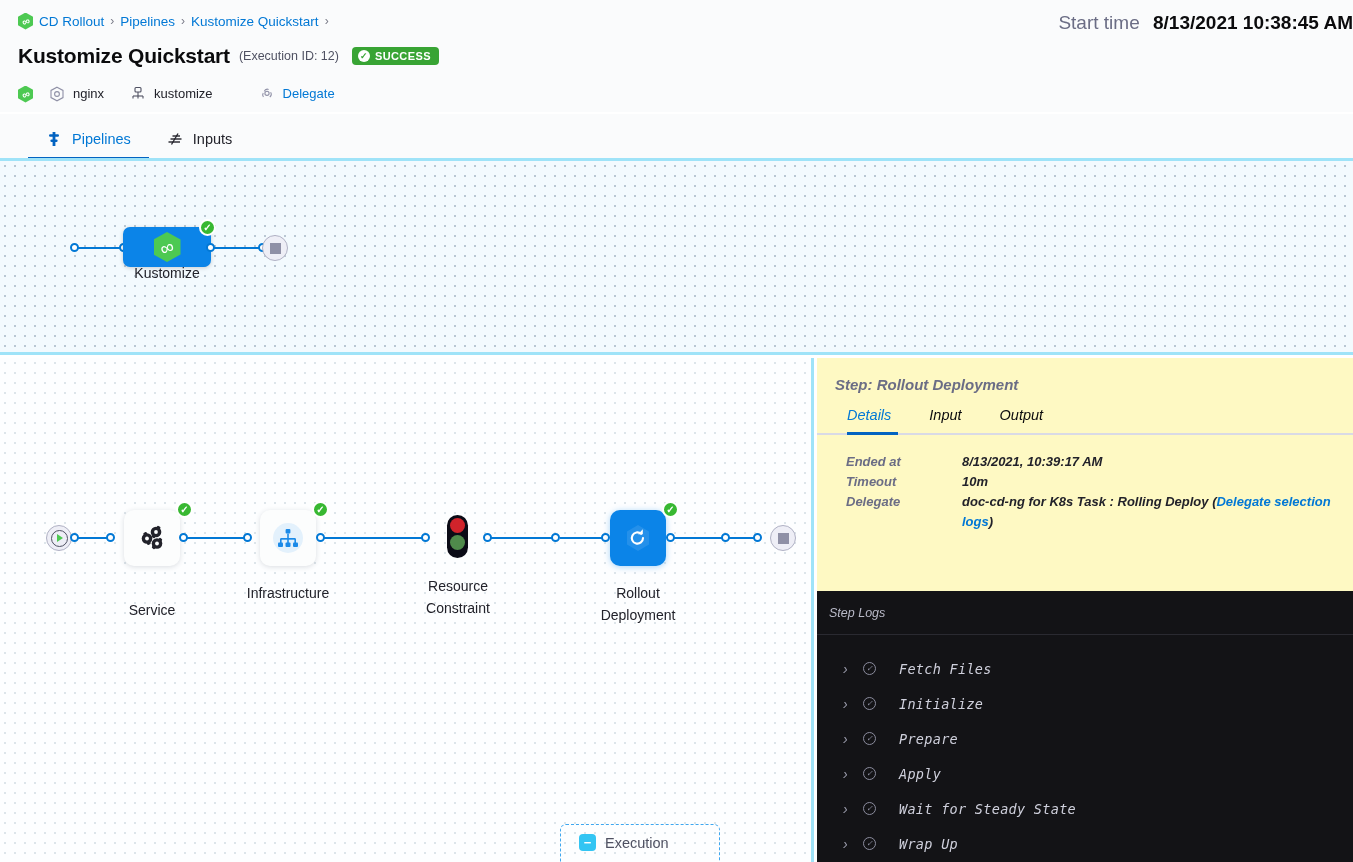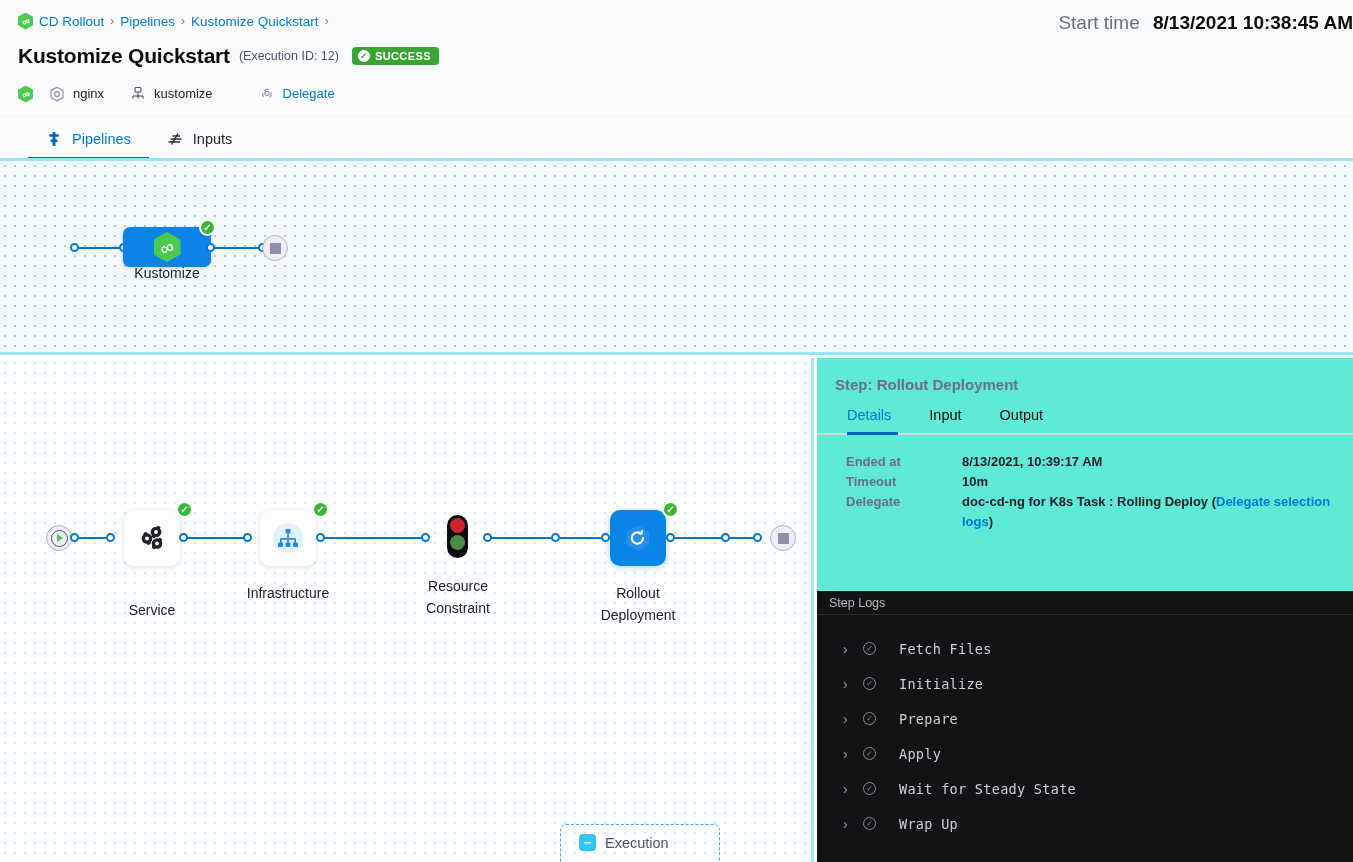"Step: Rollout Deployment" .panel { background: #5eead4 -> #fef9c3; font-style: none -> italic }
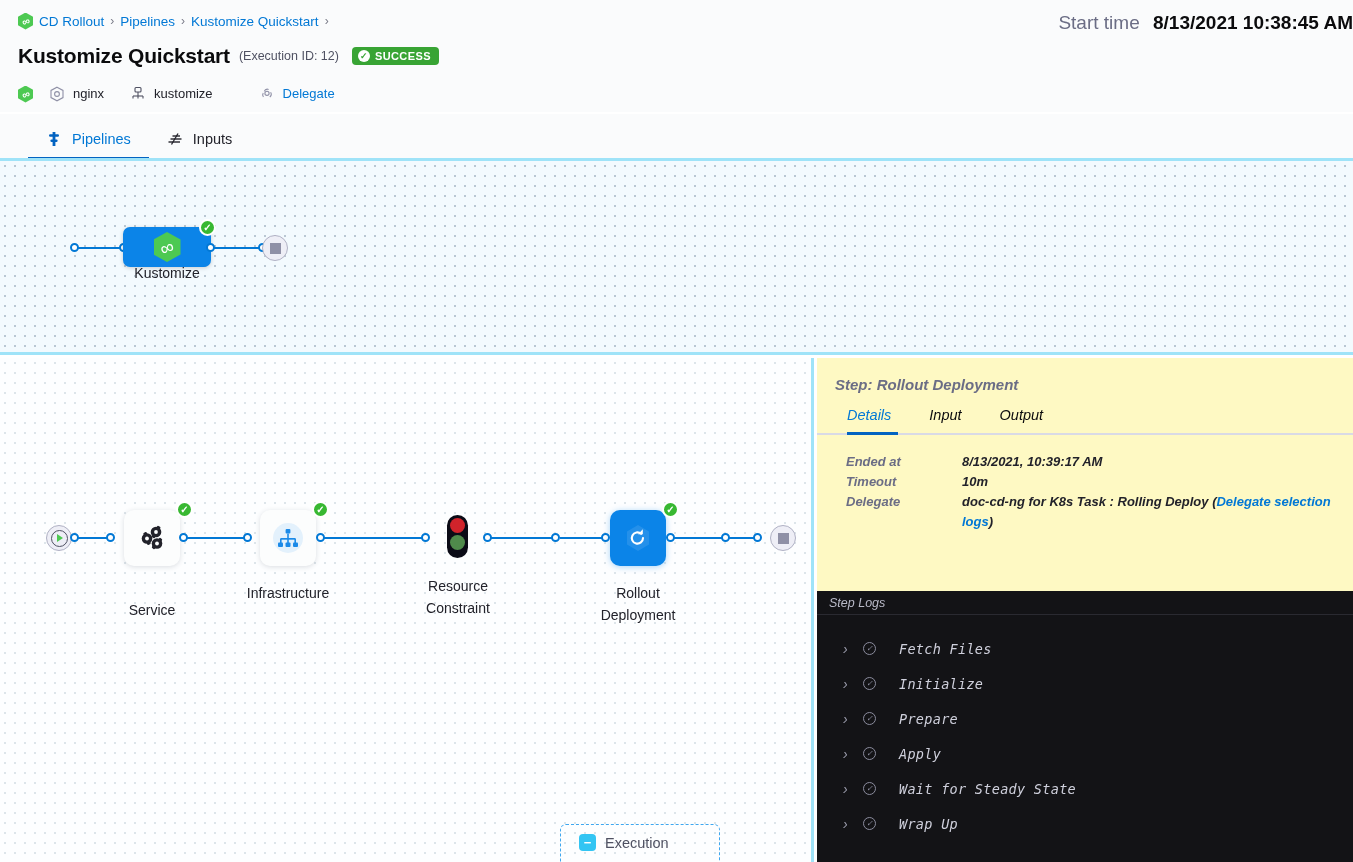"Step Logs" .logs-hdr { height: 24px -> 44px }
